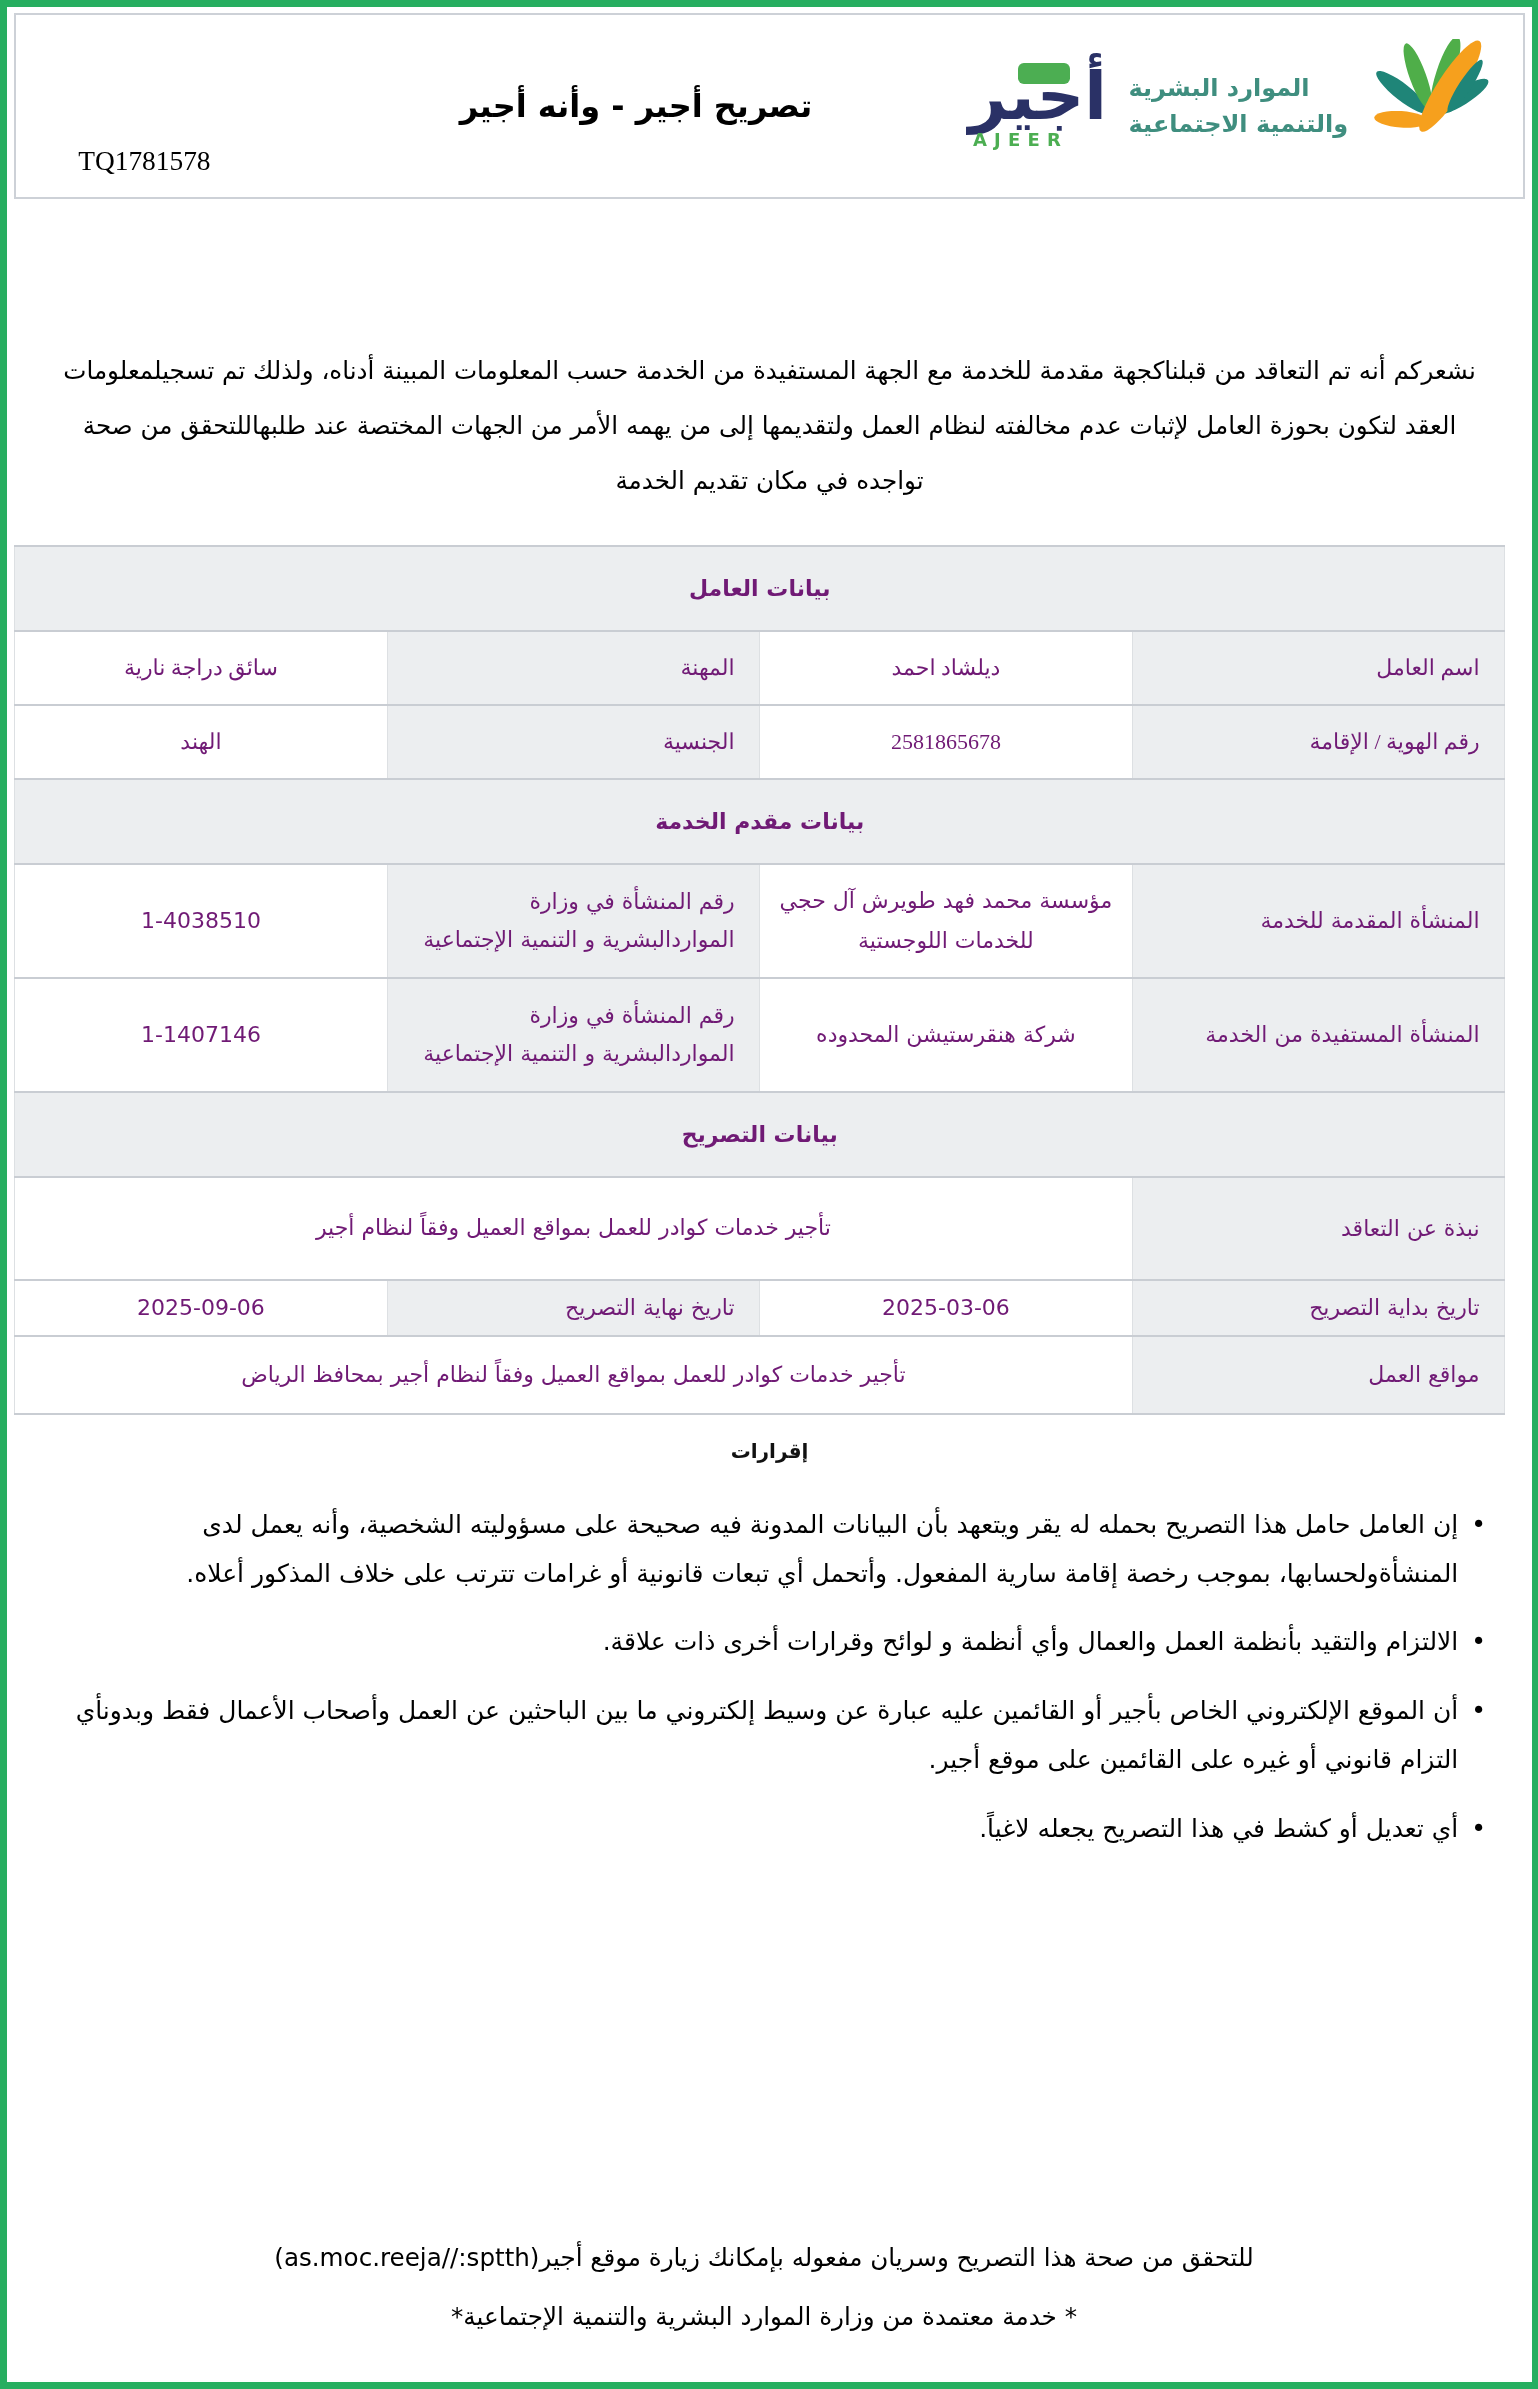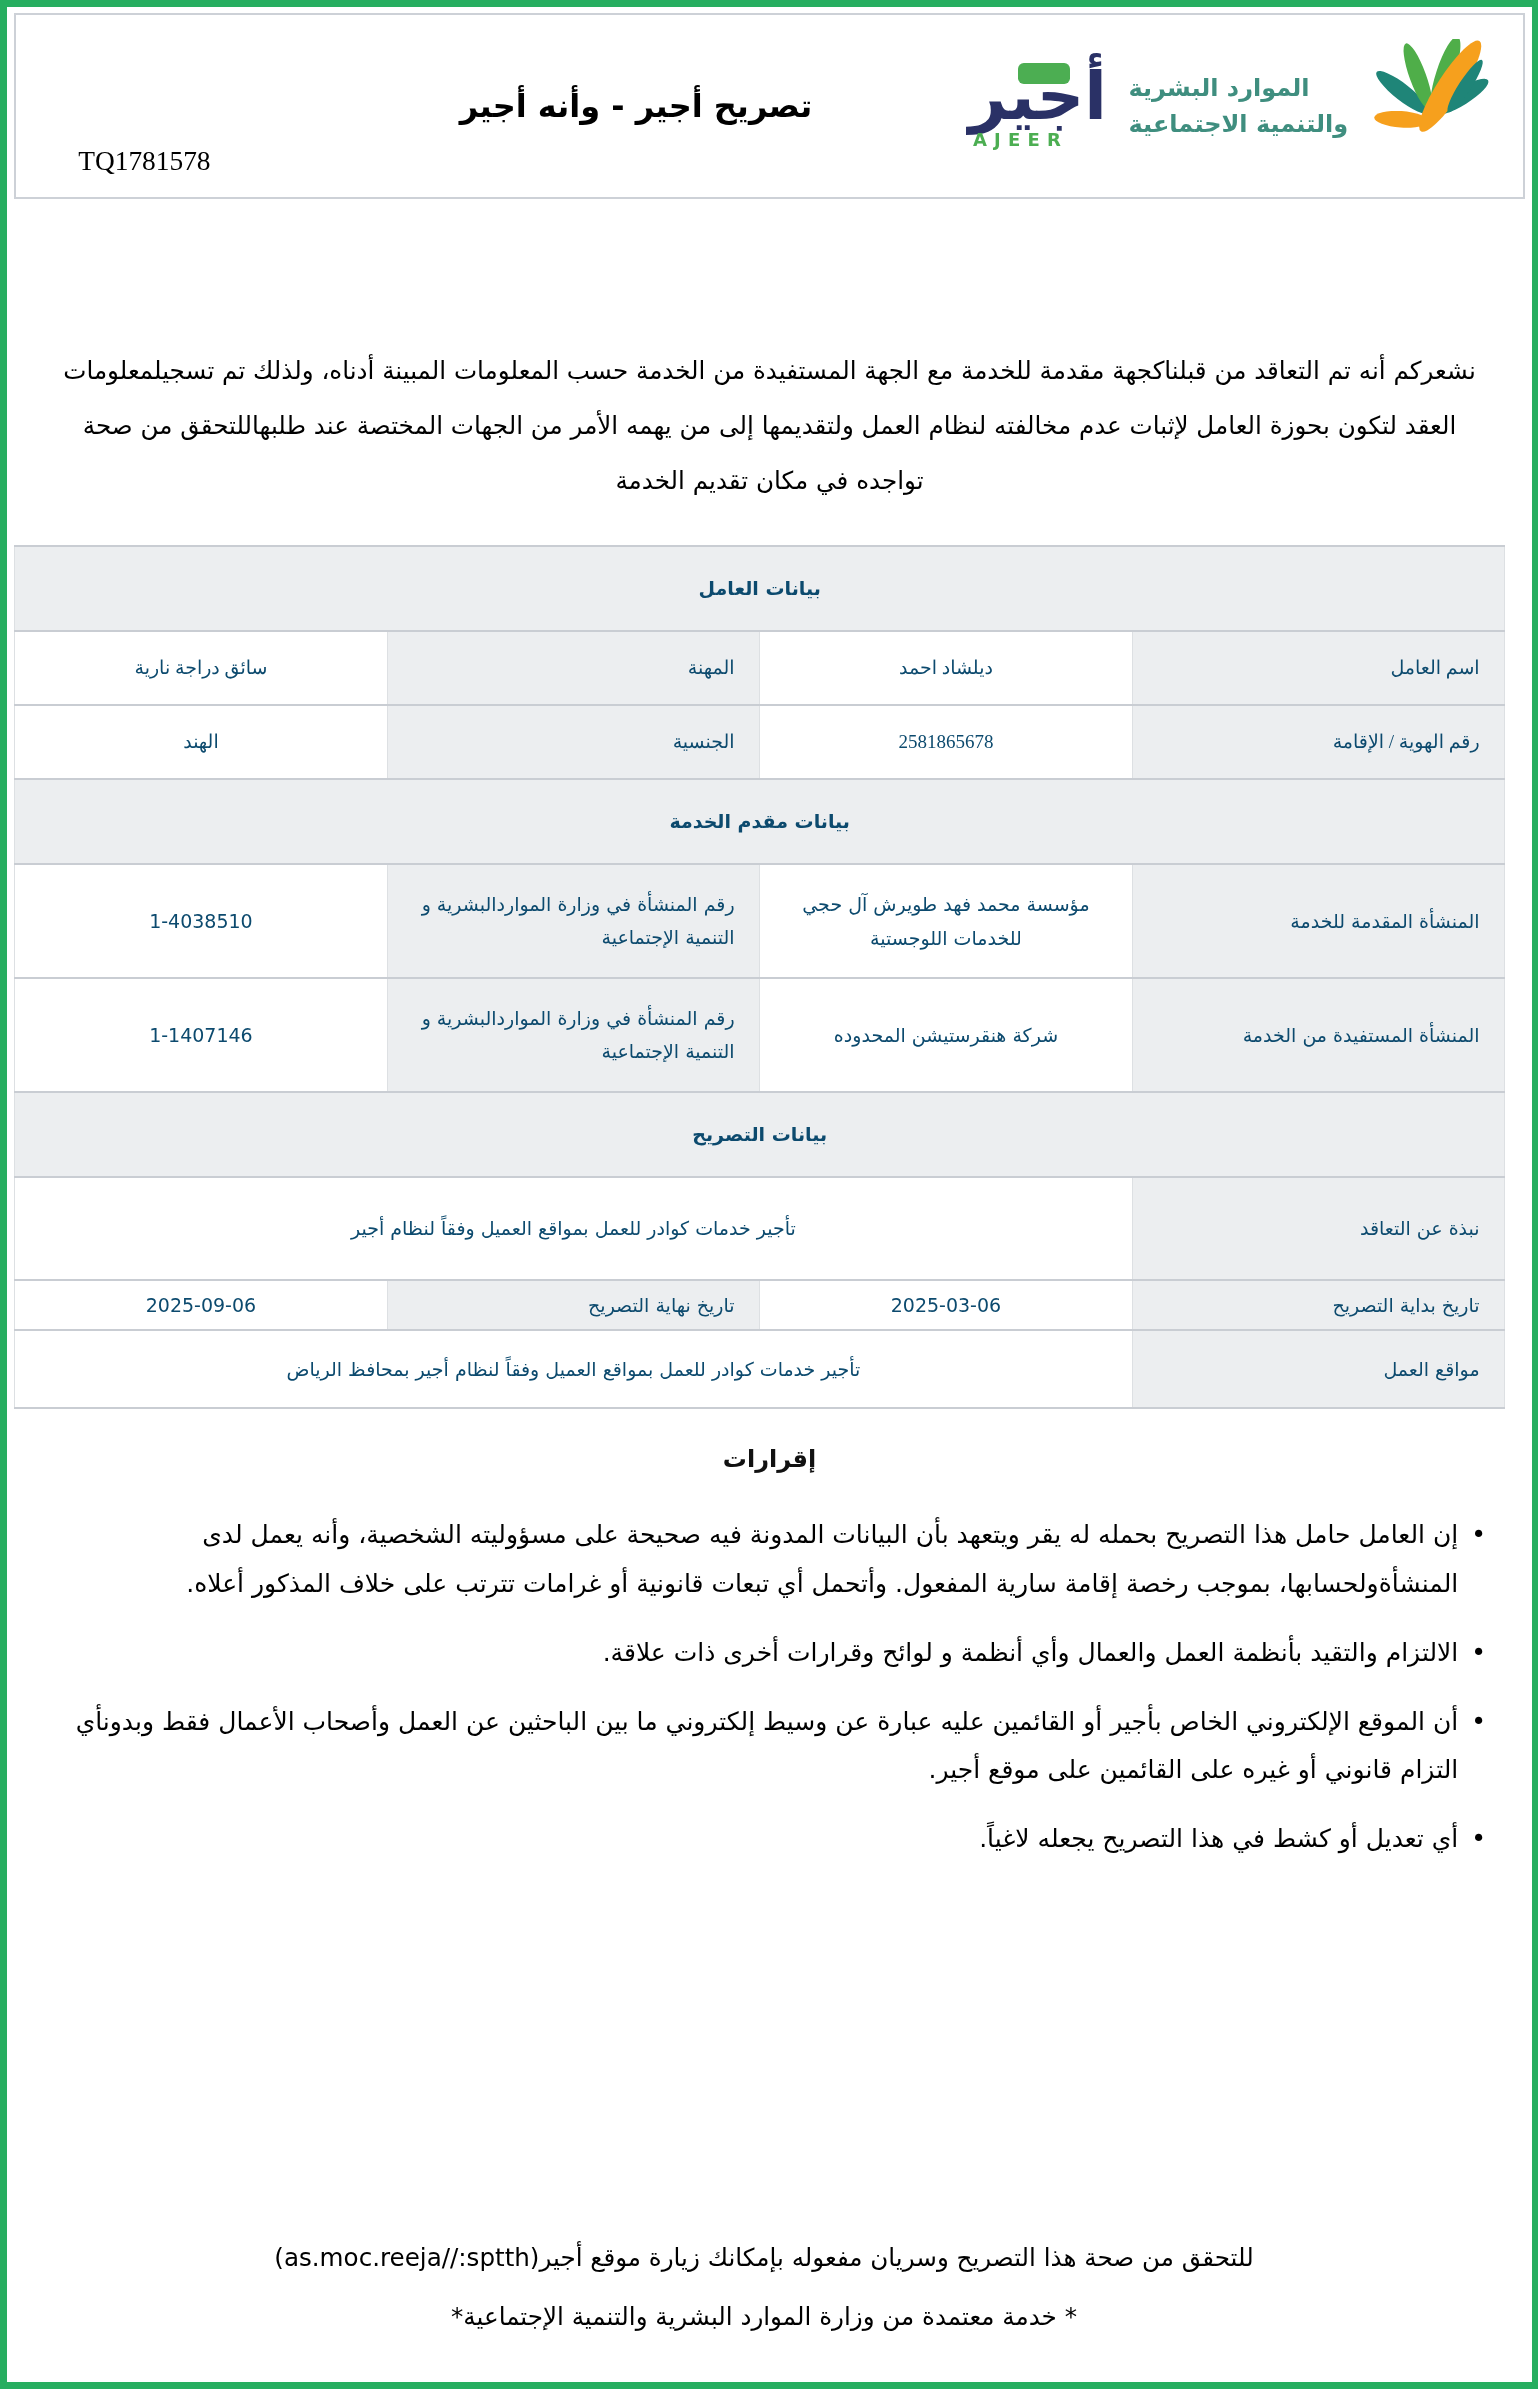"بيانات العامل" table.main td { color: #0c4a6e -> #701a75; font-size: 19px -> 22px }
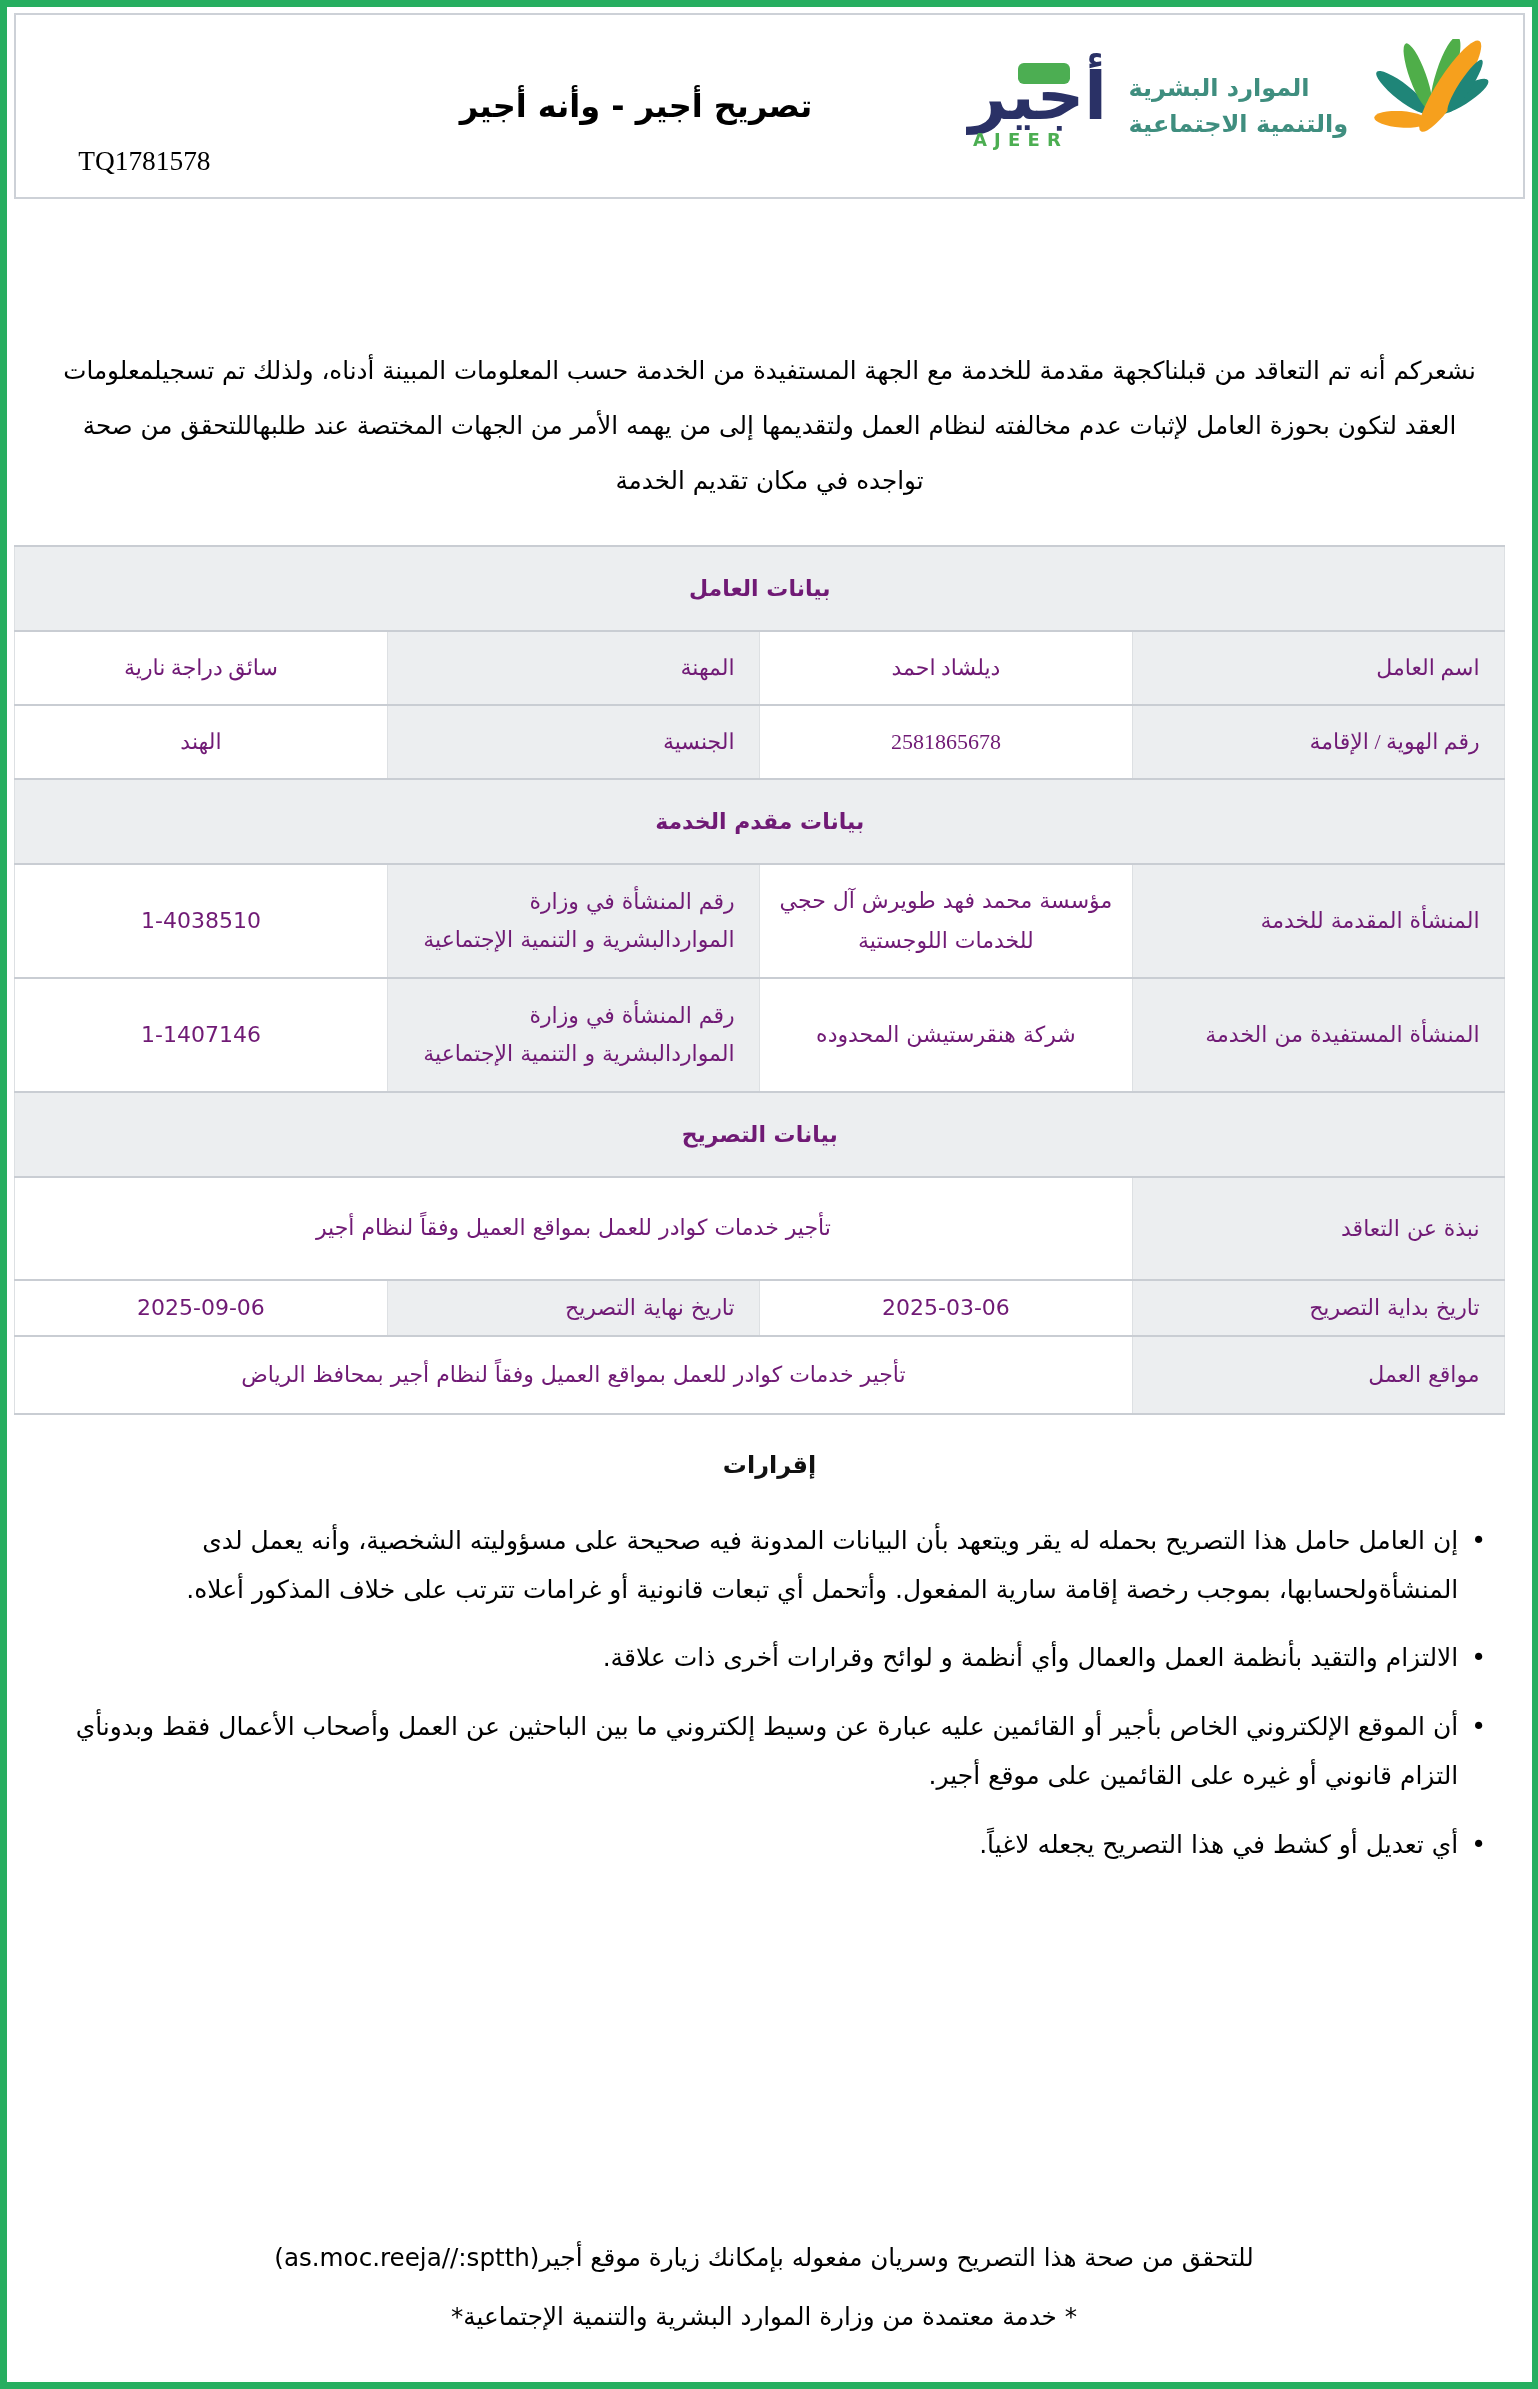"إقرارات" .decl-heading { font-size: 24px -> 20px; margin-top: 36px -> 24px }
